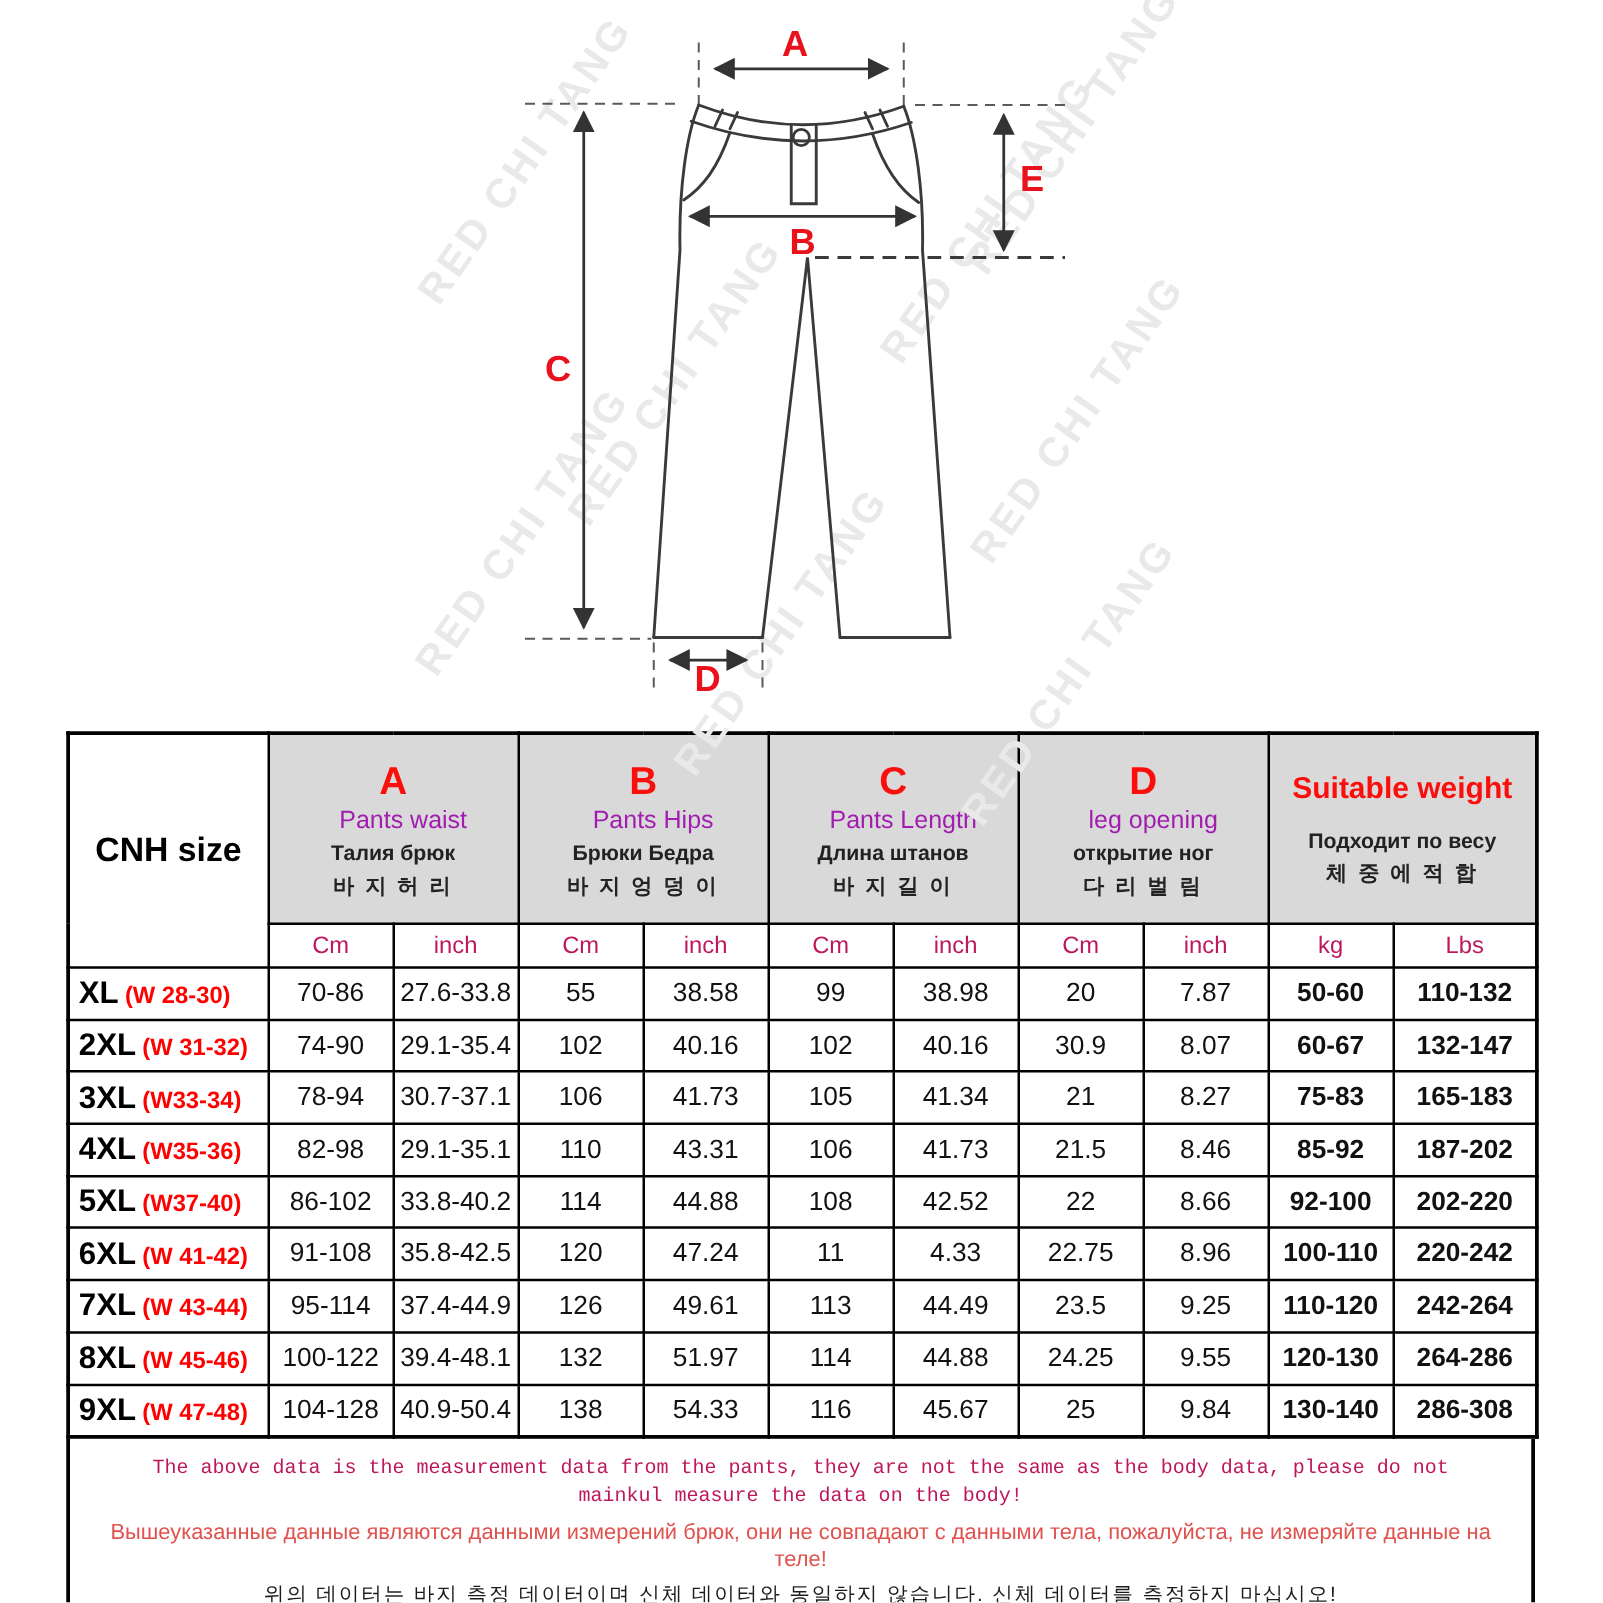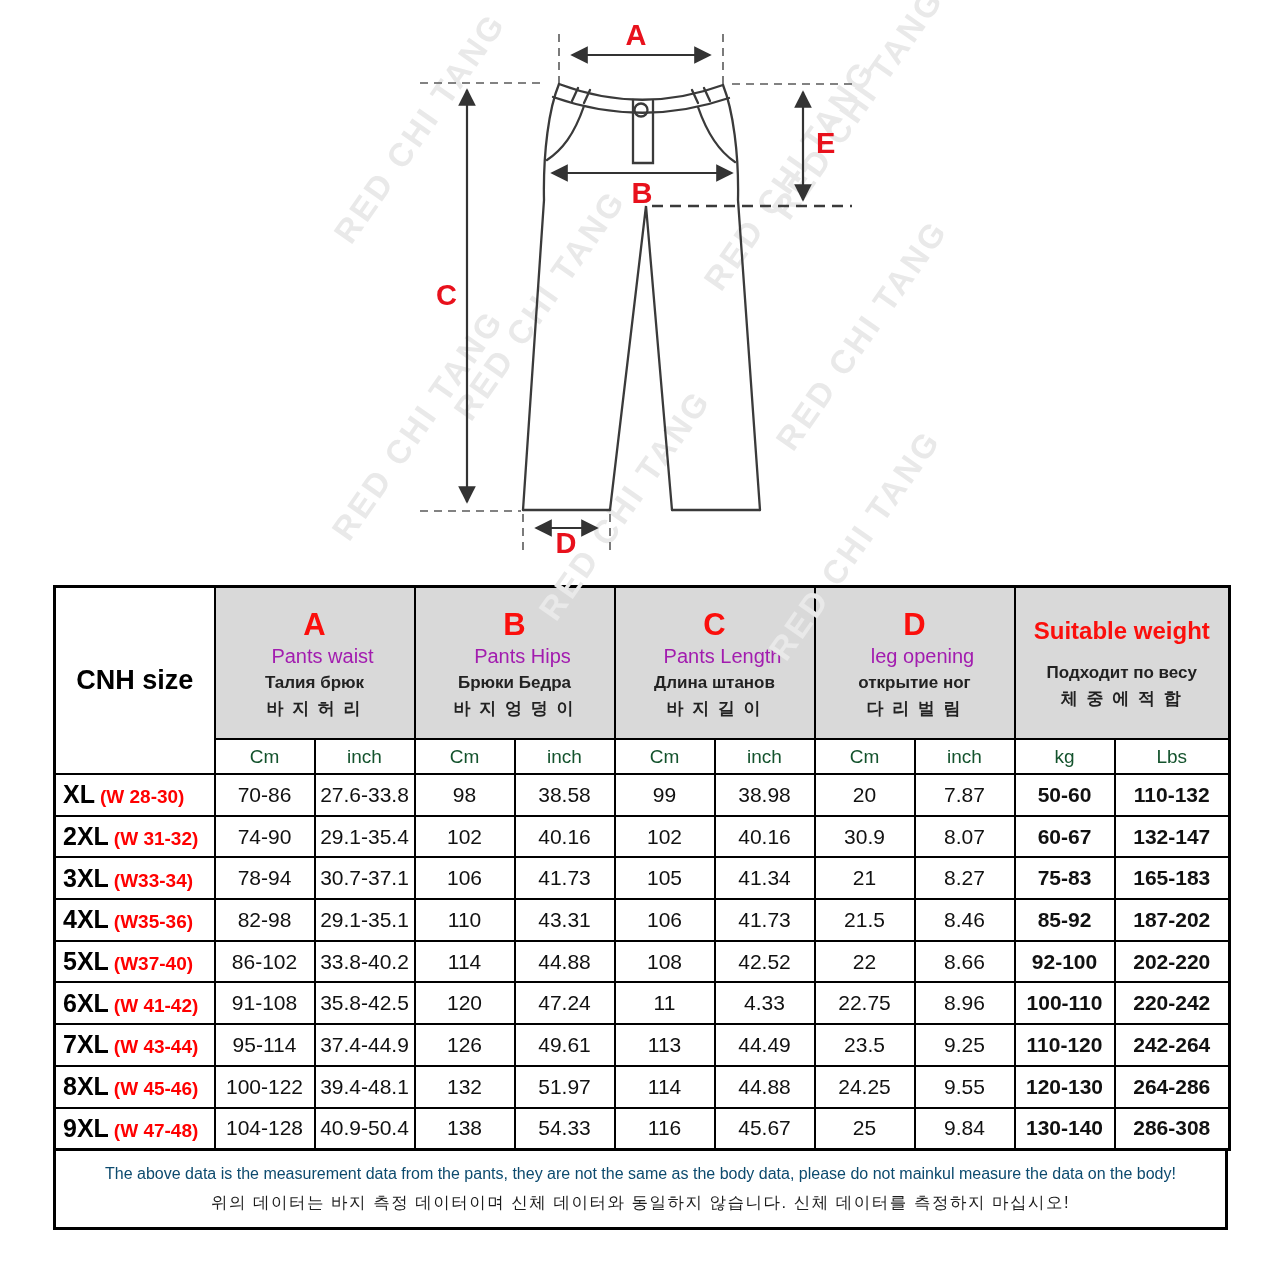"Cm" tr.units td { color: #14532d -> #be185d }
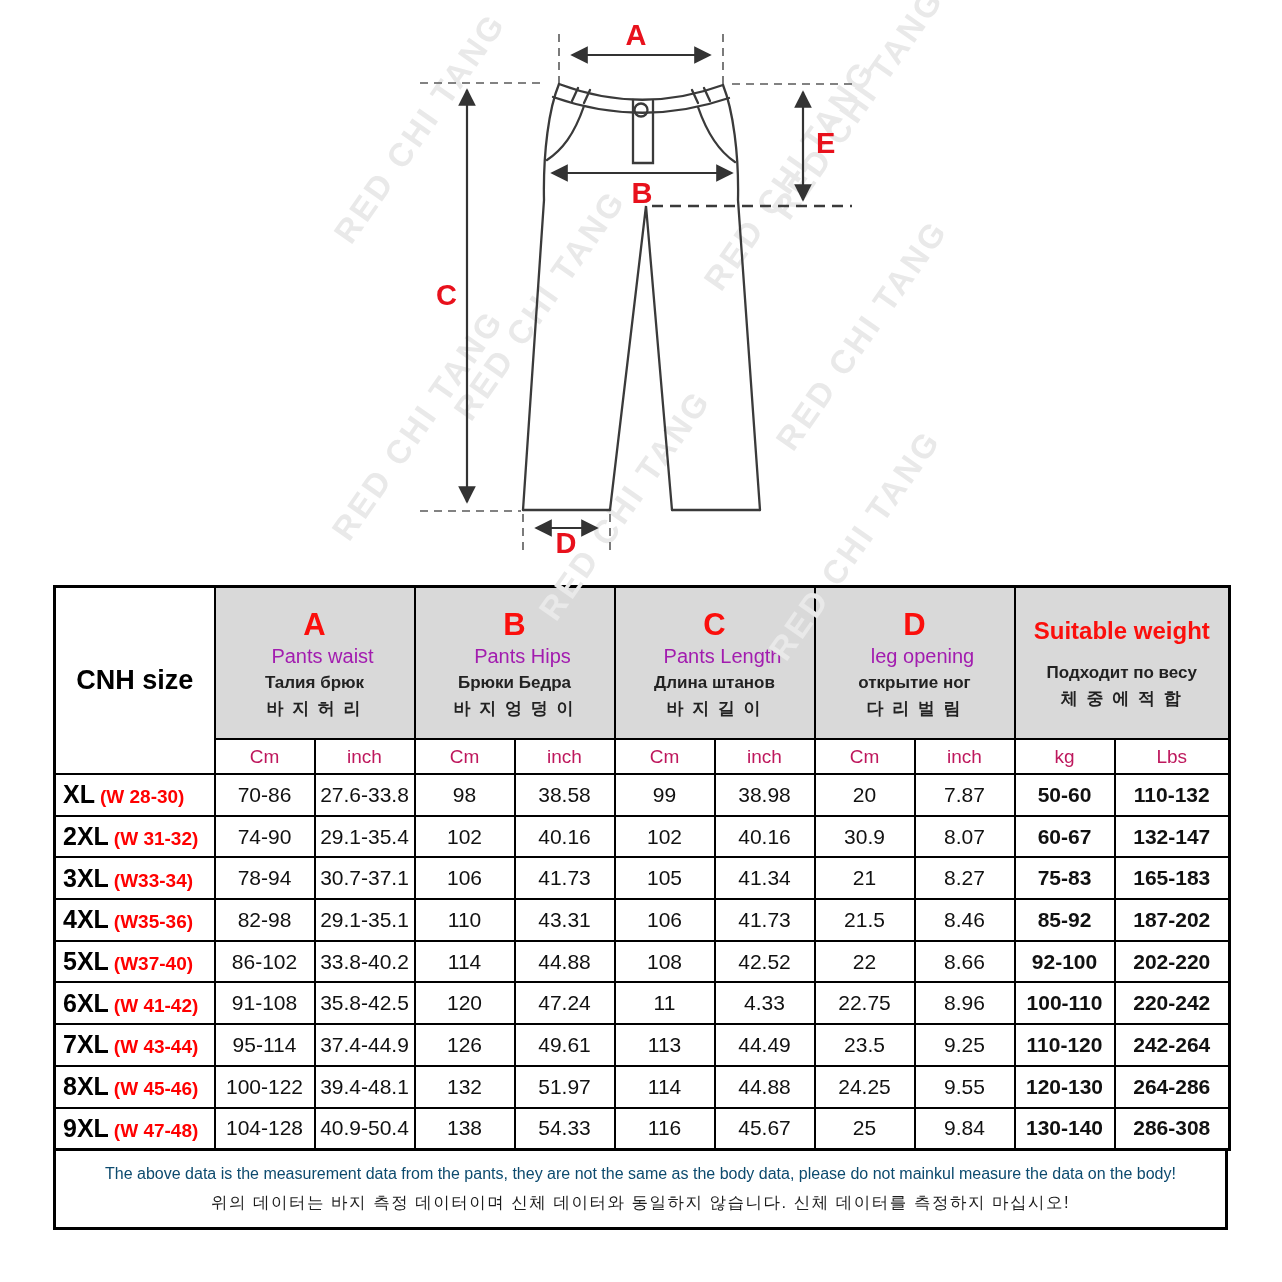"98" td { text: 98 -> 55 }
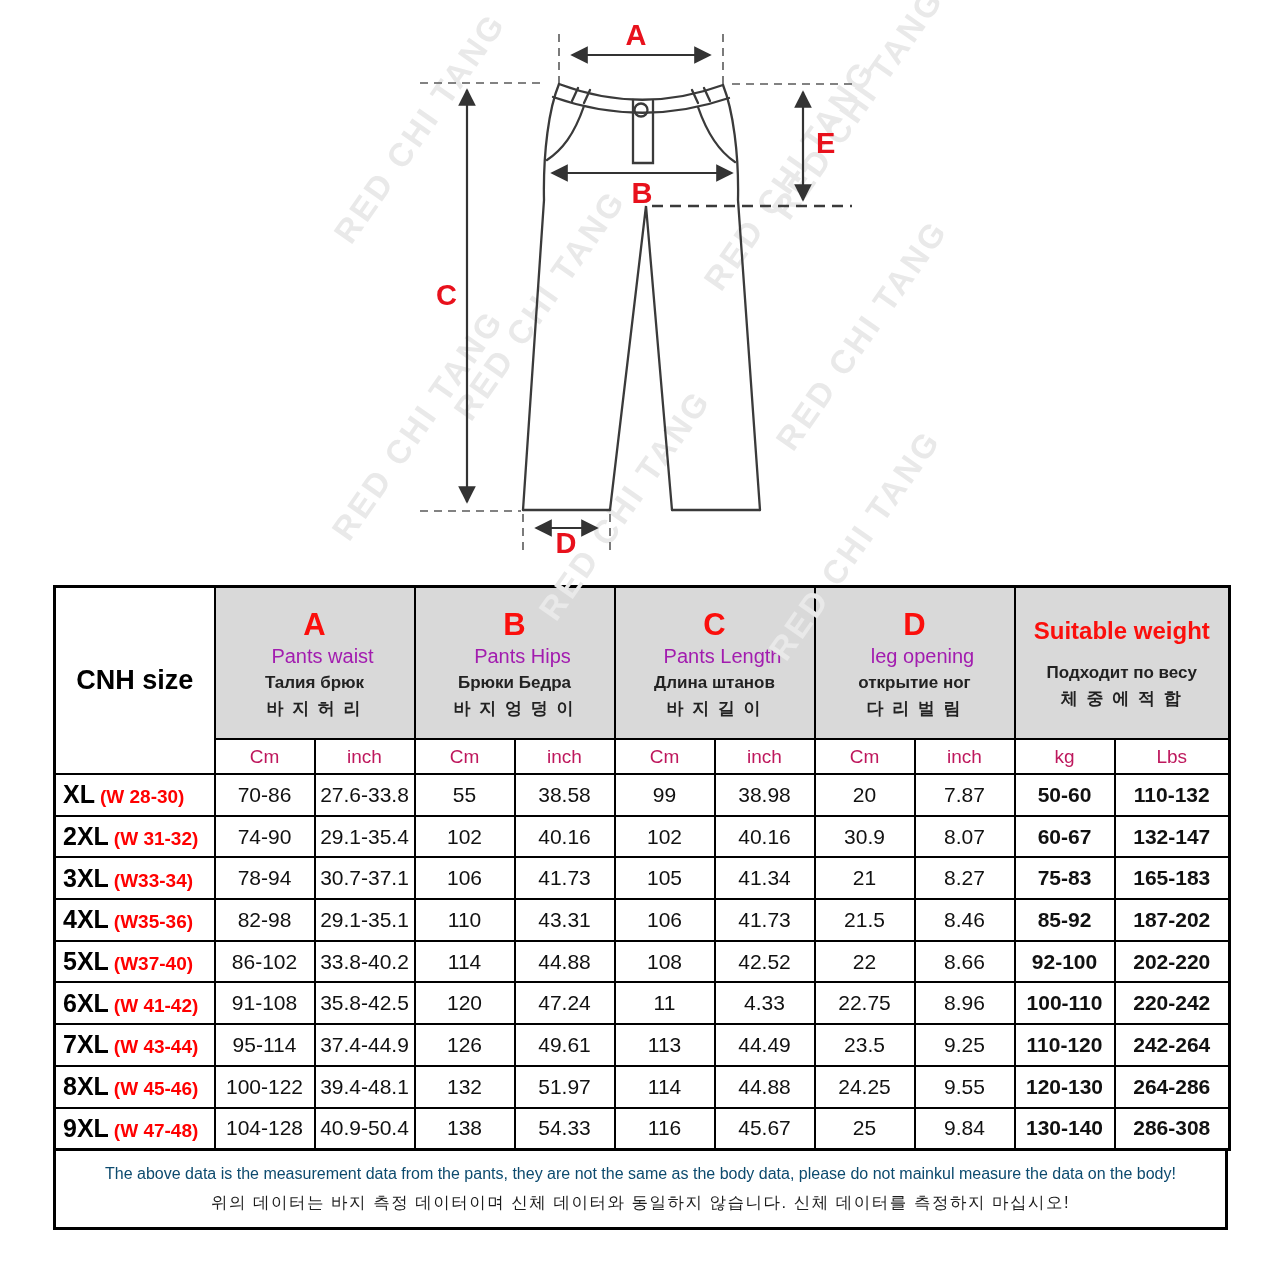"The above data is the" .f-en { color: #0c4a6e -> #be185d; font-family: Liberation Sans, sans-serif -> Liberation Mono, monospace }
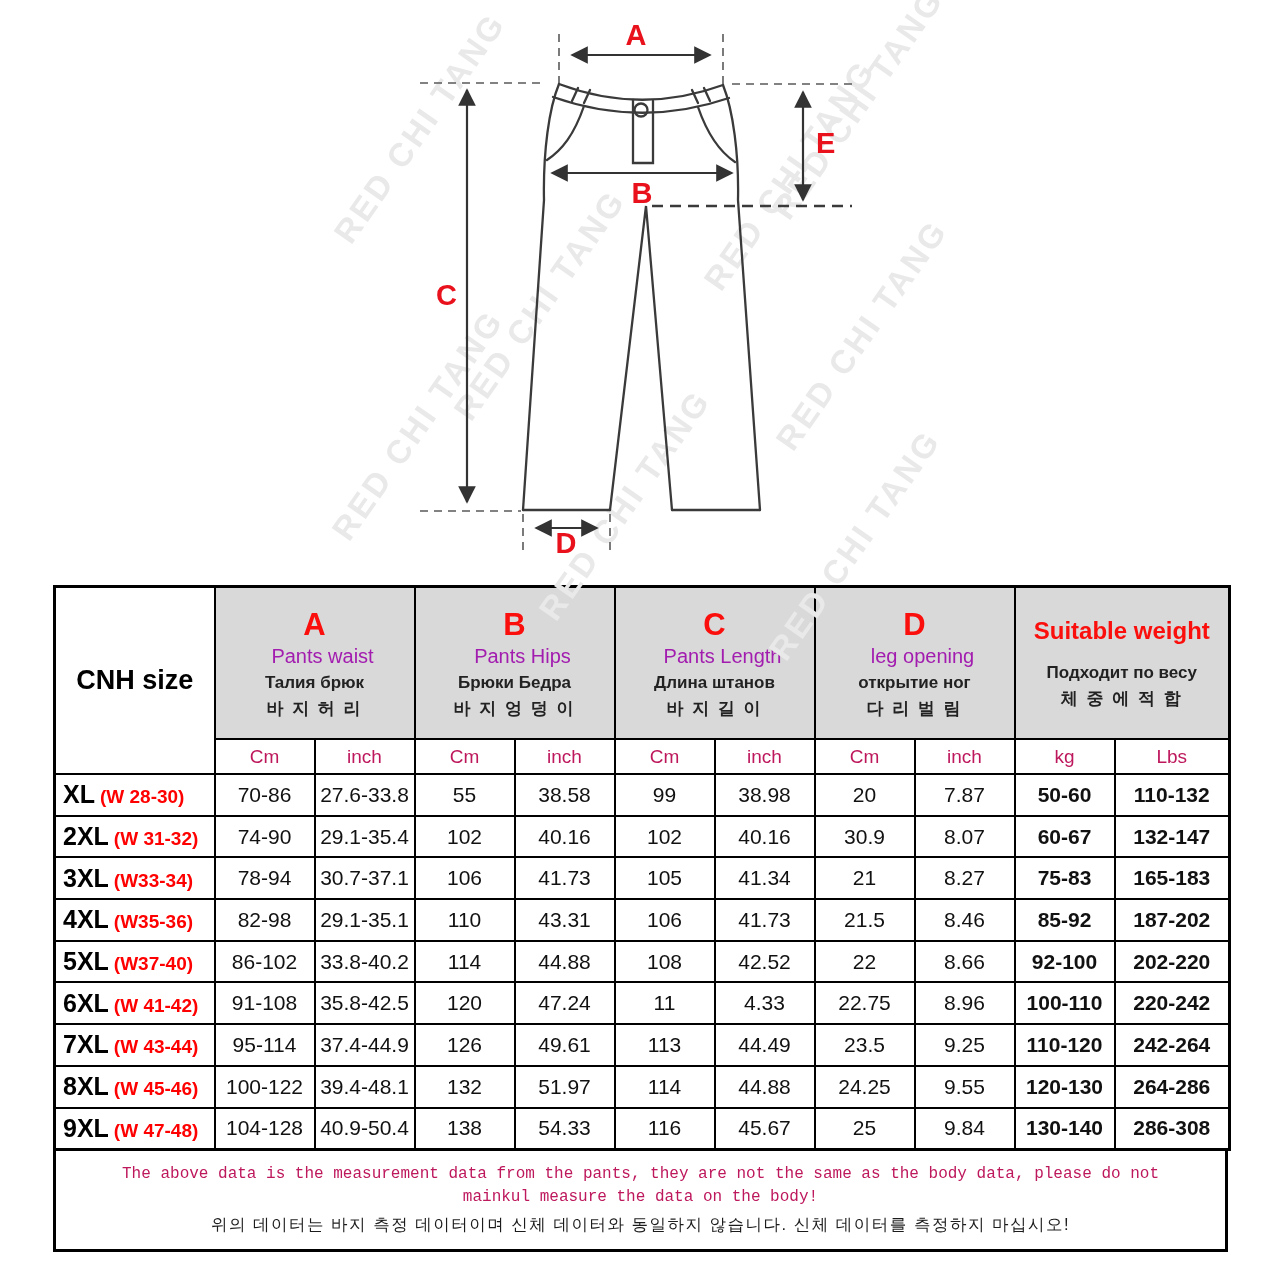"Вышеуказанные данные являются данными" div.f-ru { html: none -> <div>Вышеуказанные данные являются данными измерений брюк, они не совпадают с данными тела, пожалуйста, не измеряйте данные на теле!</div> }
